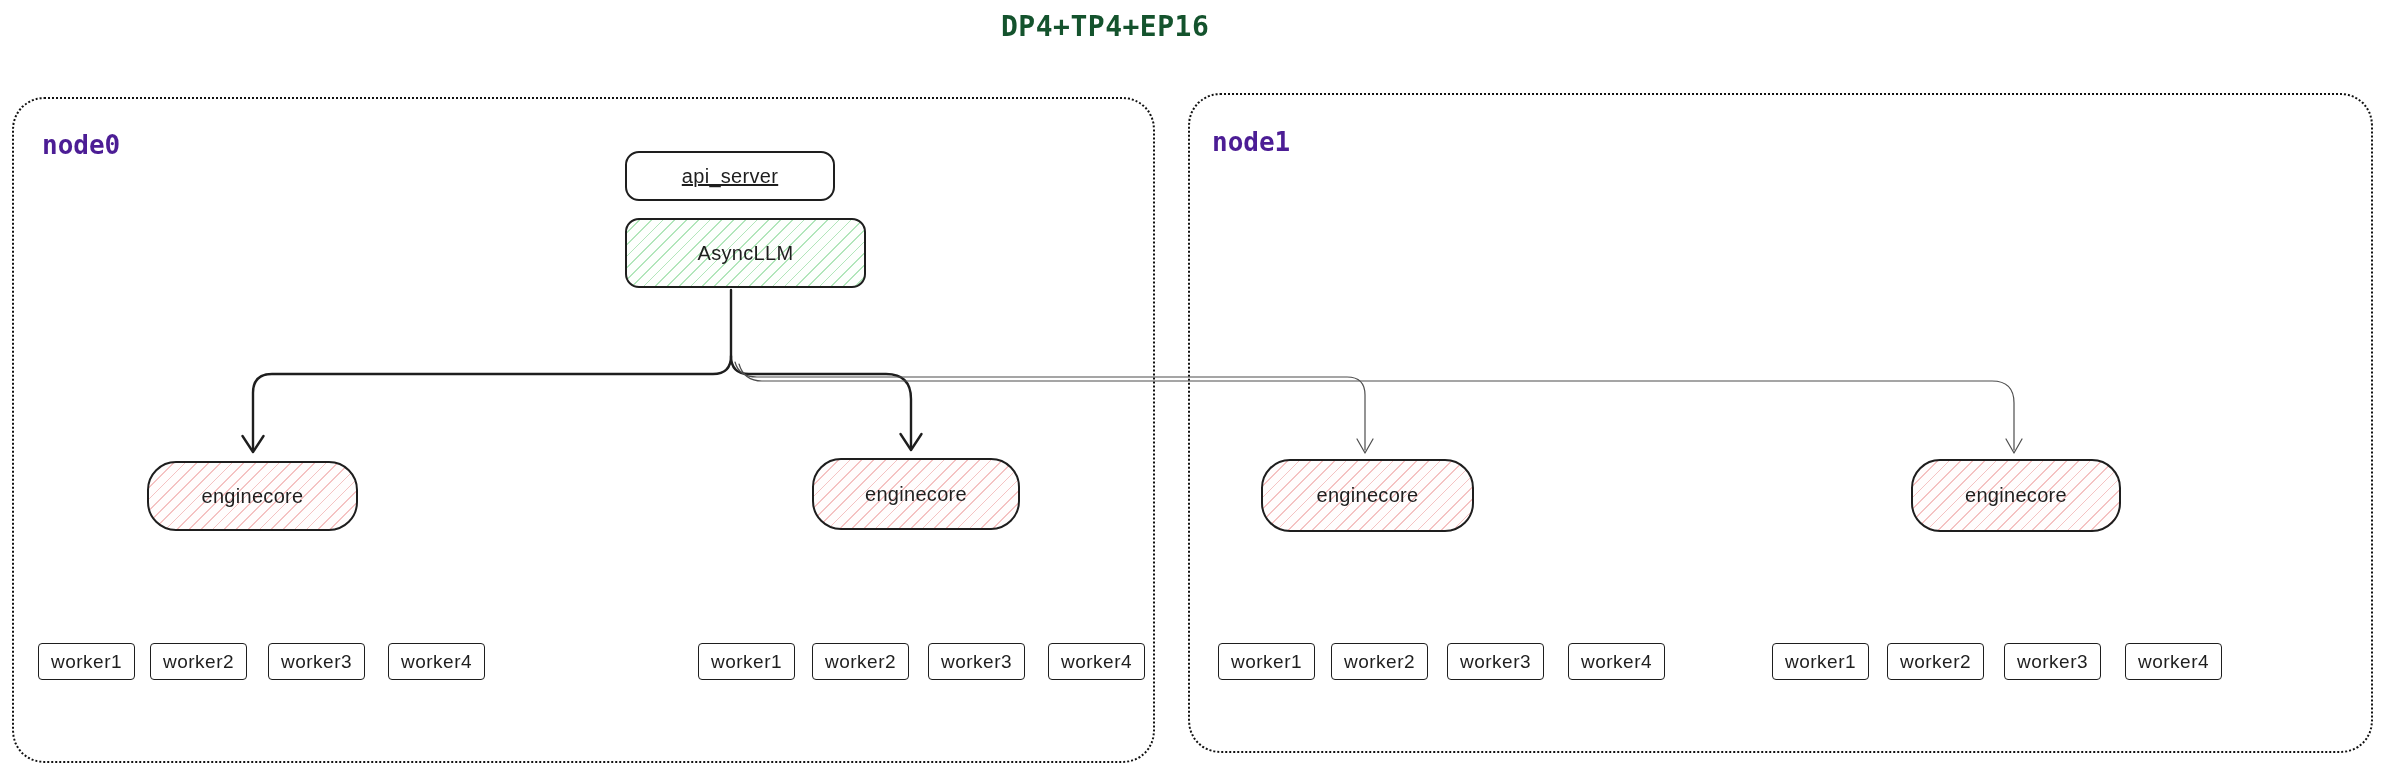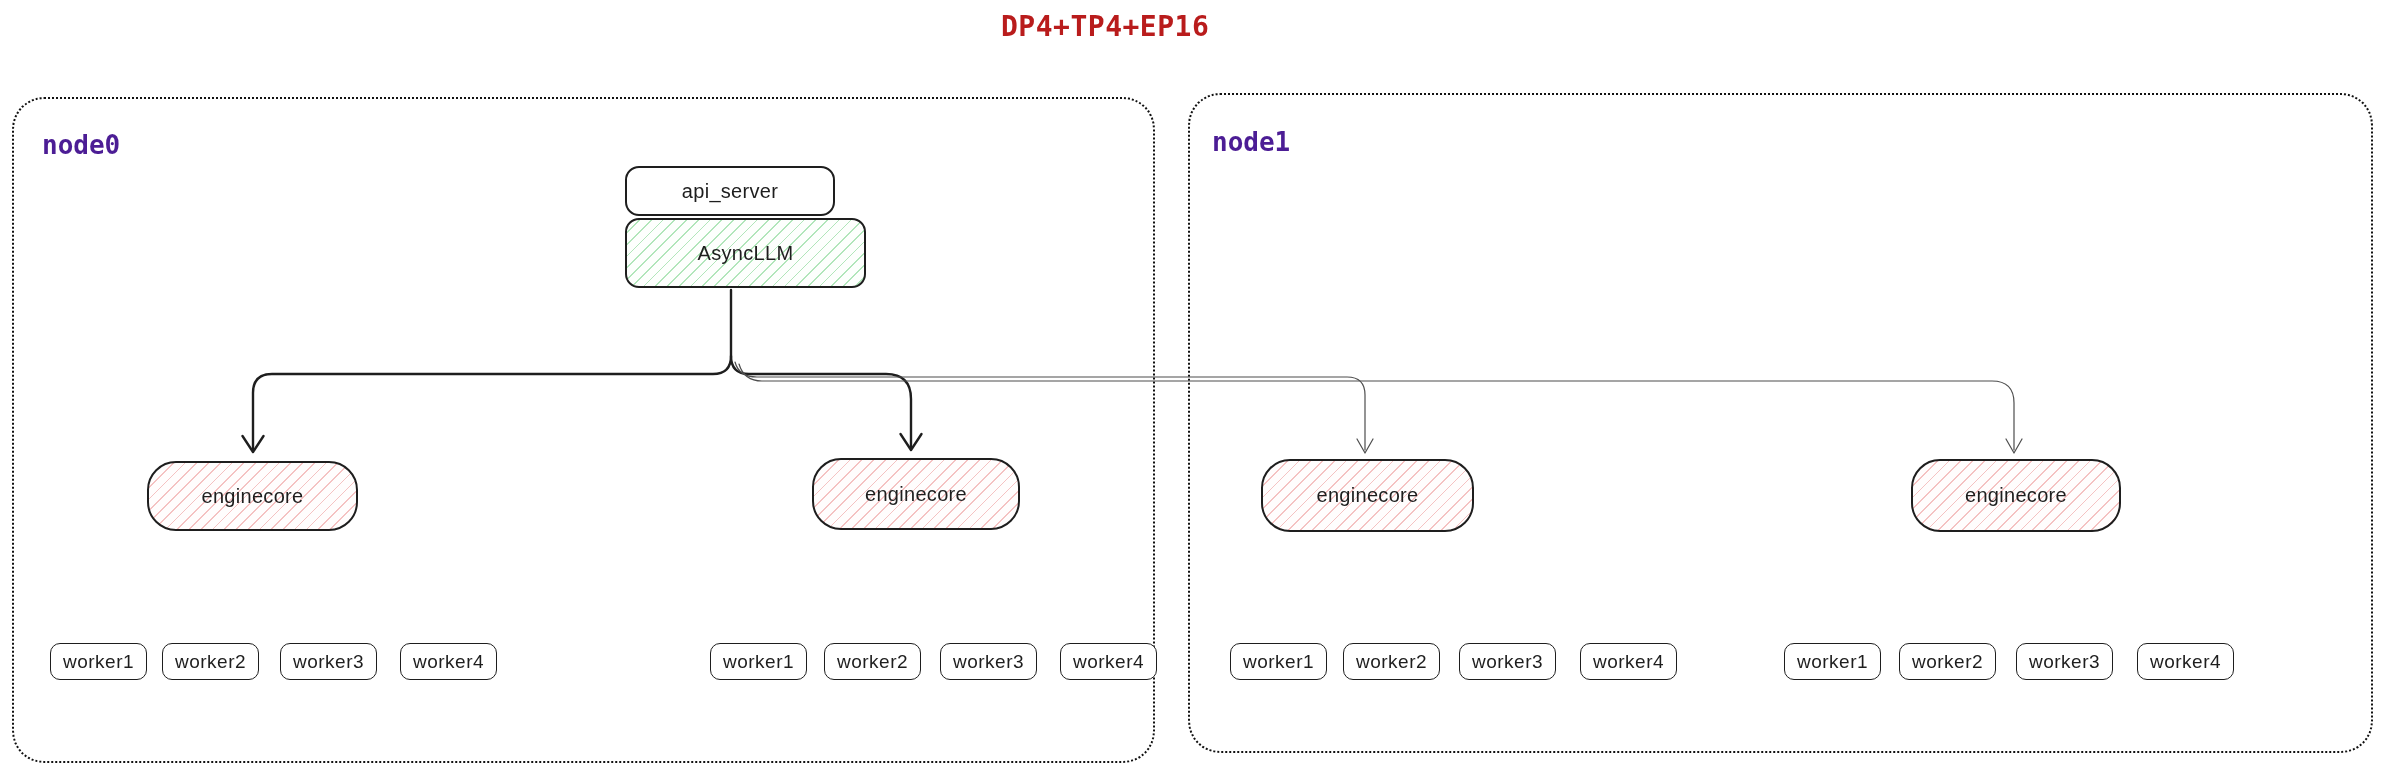"DP4+TP4+EP16" .diagram-title { color: #b91c1c -> #14532d }
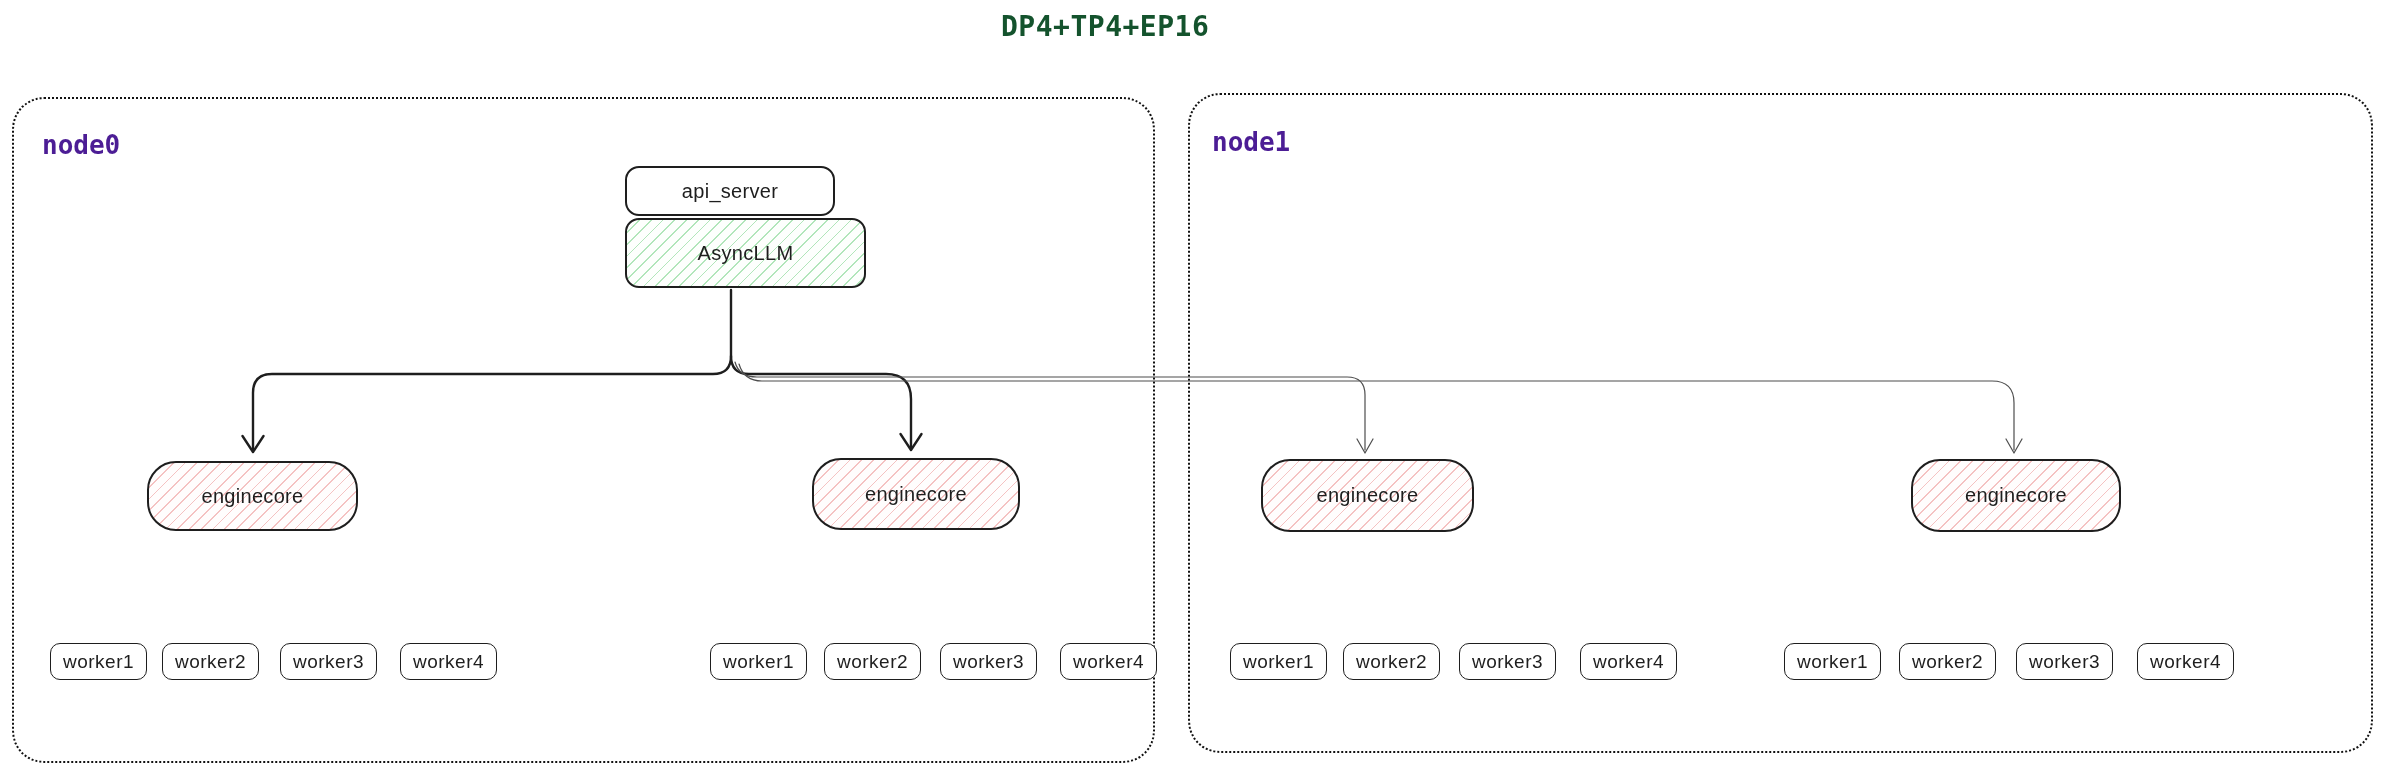"api_server" div.abs { text-decoration: none -> underline; top: 166px -> 151px }
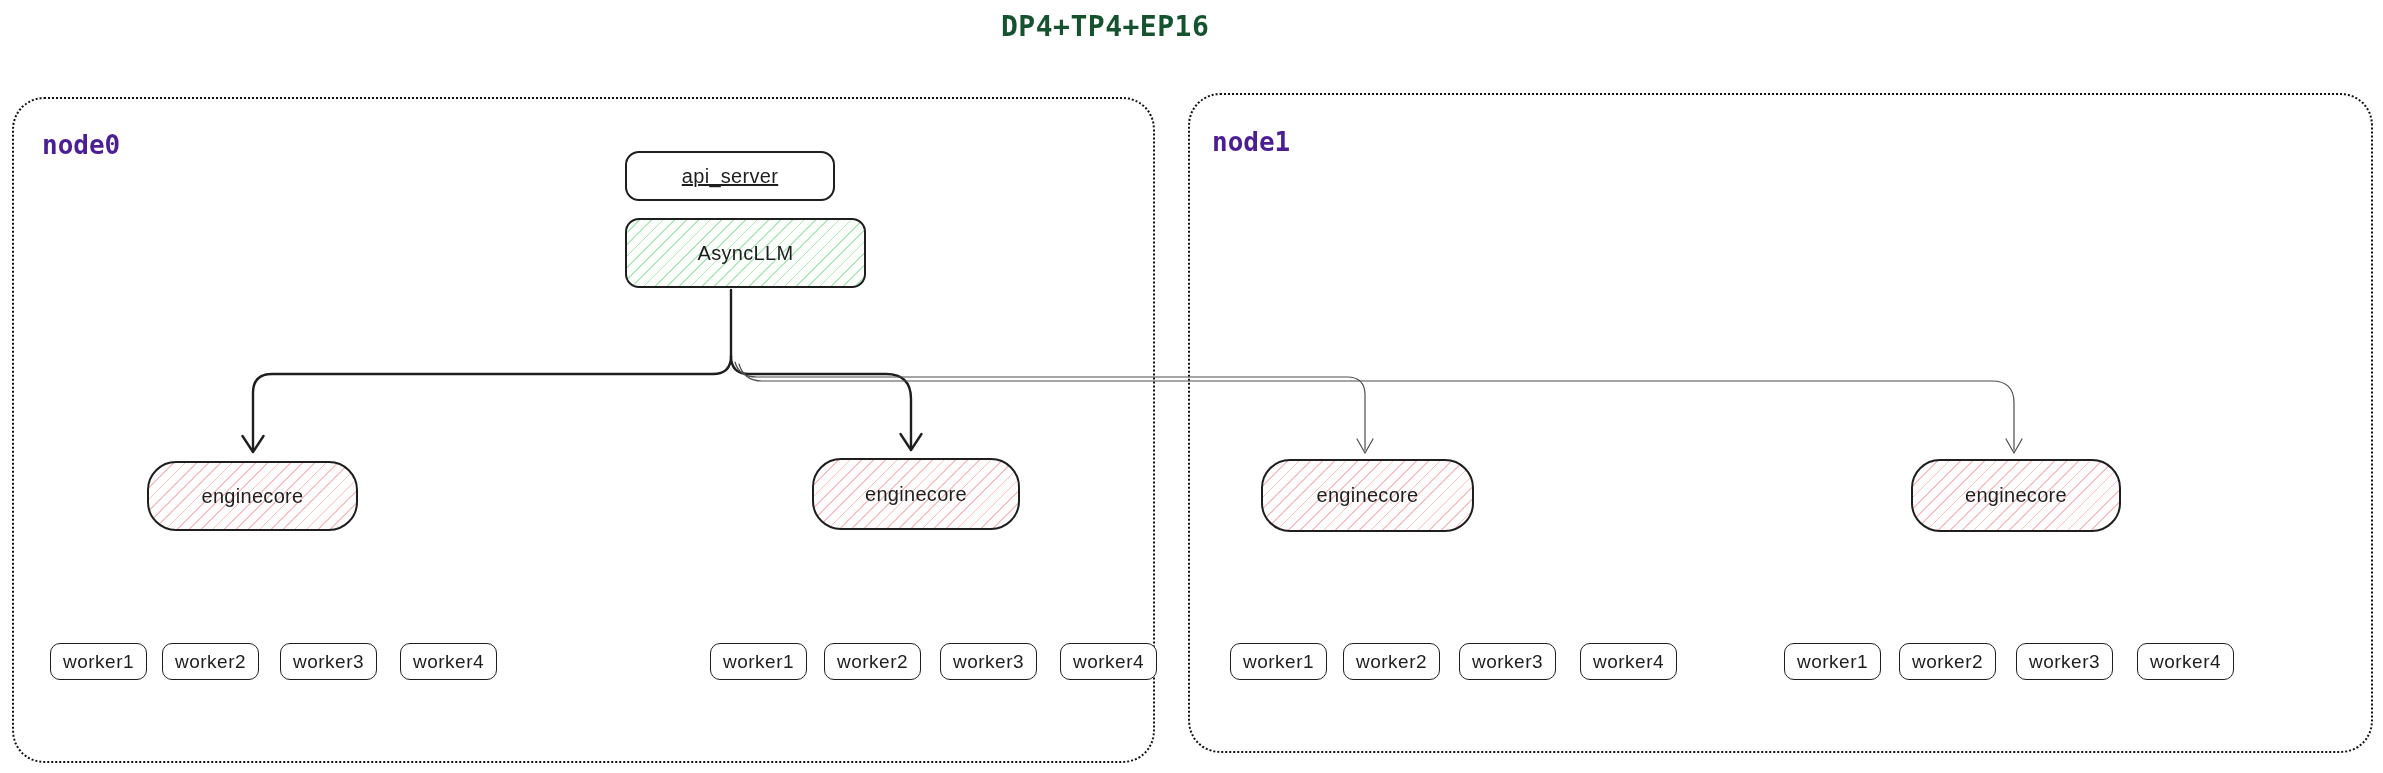"worker1" .worker-box { border-radius: 10px -> 4px; margin-left: 12px -> none }
